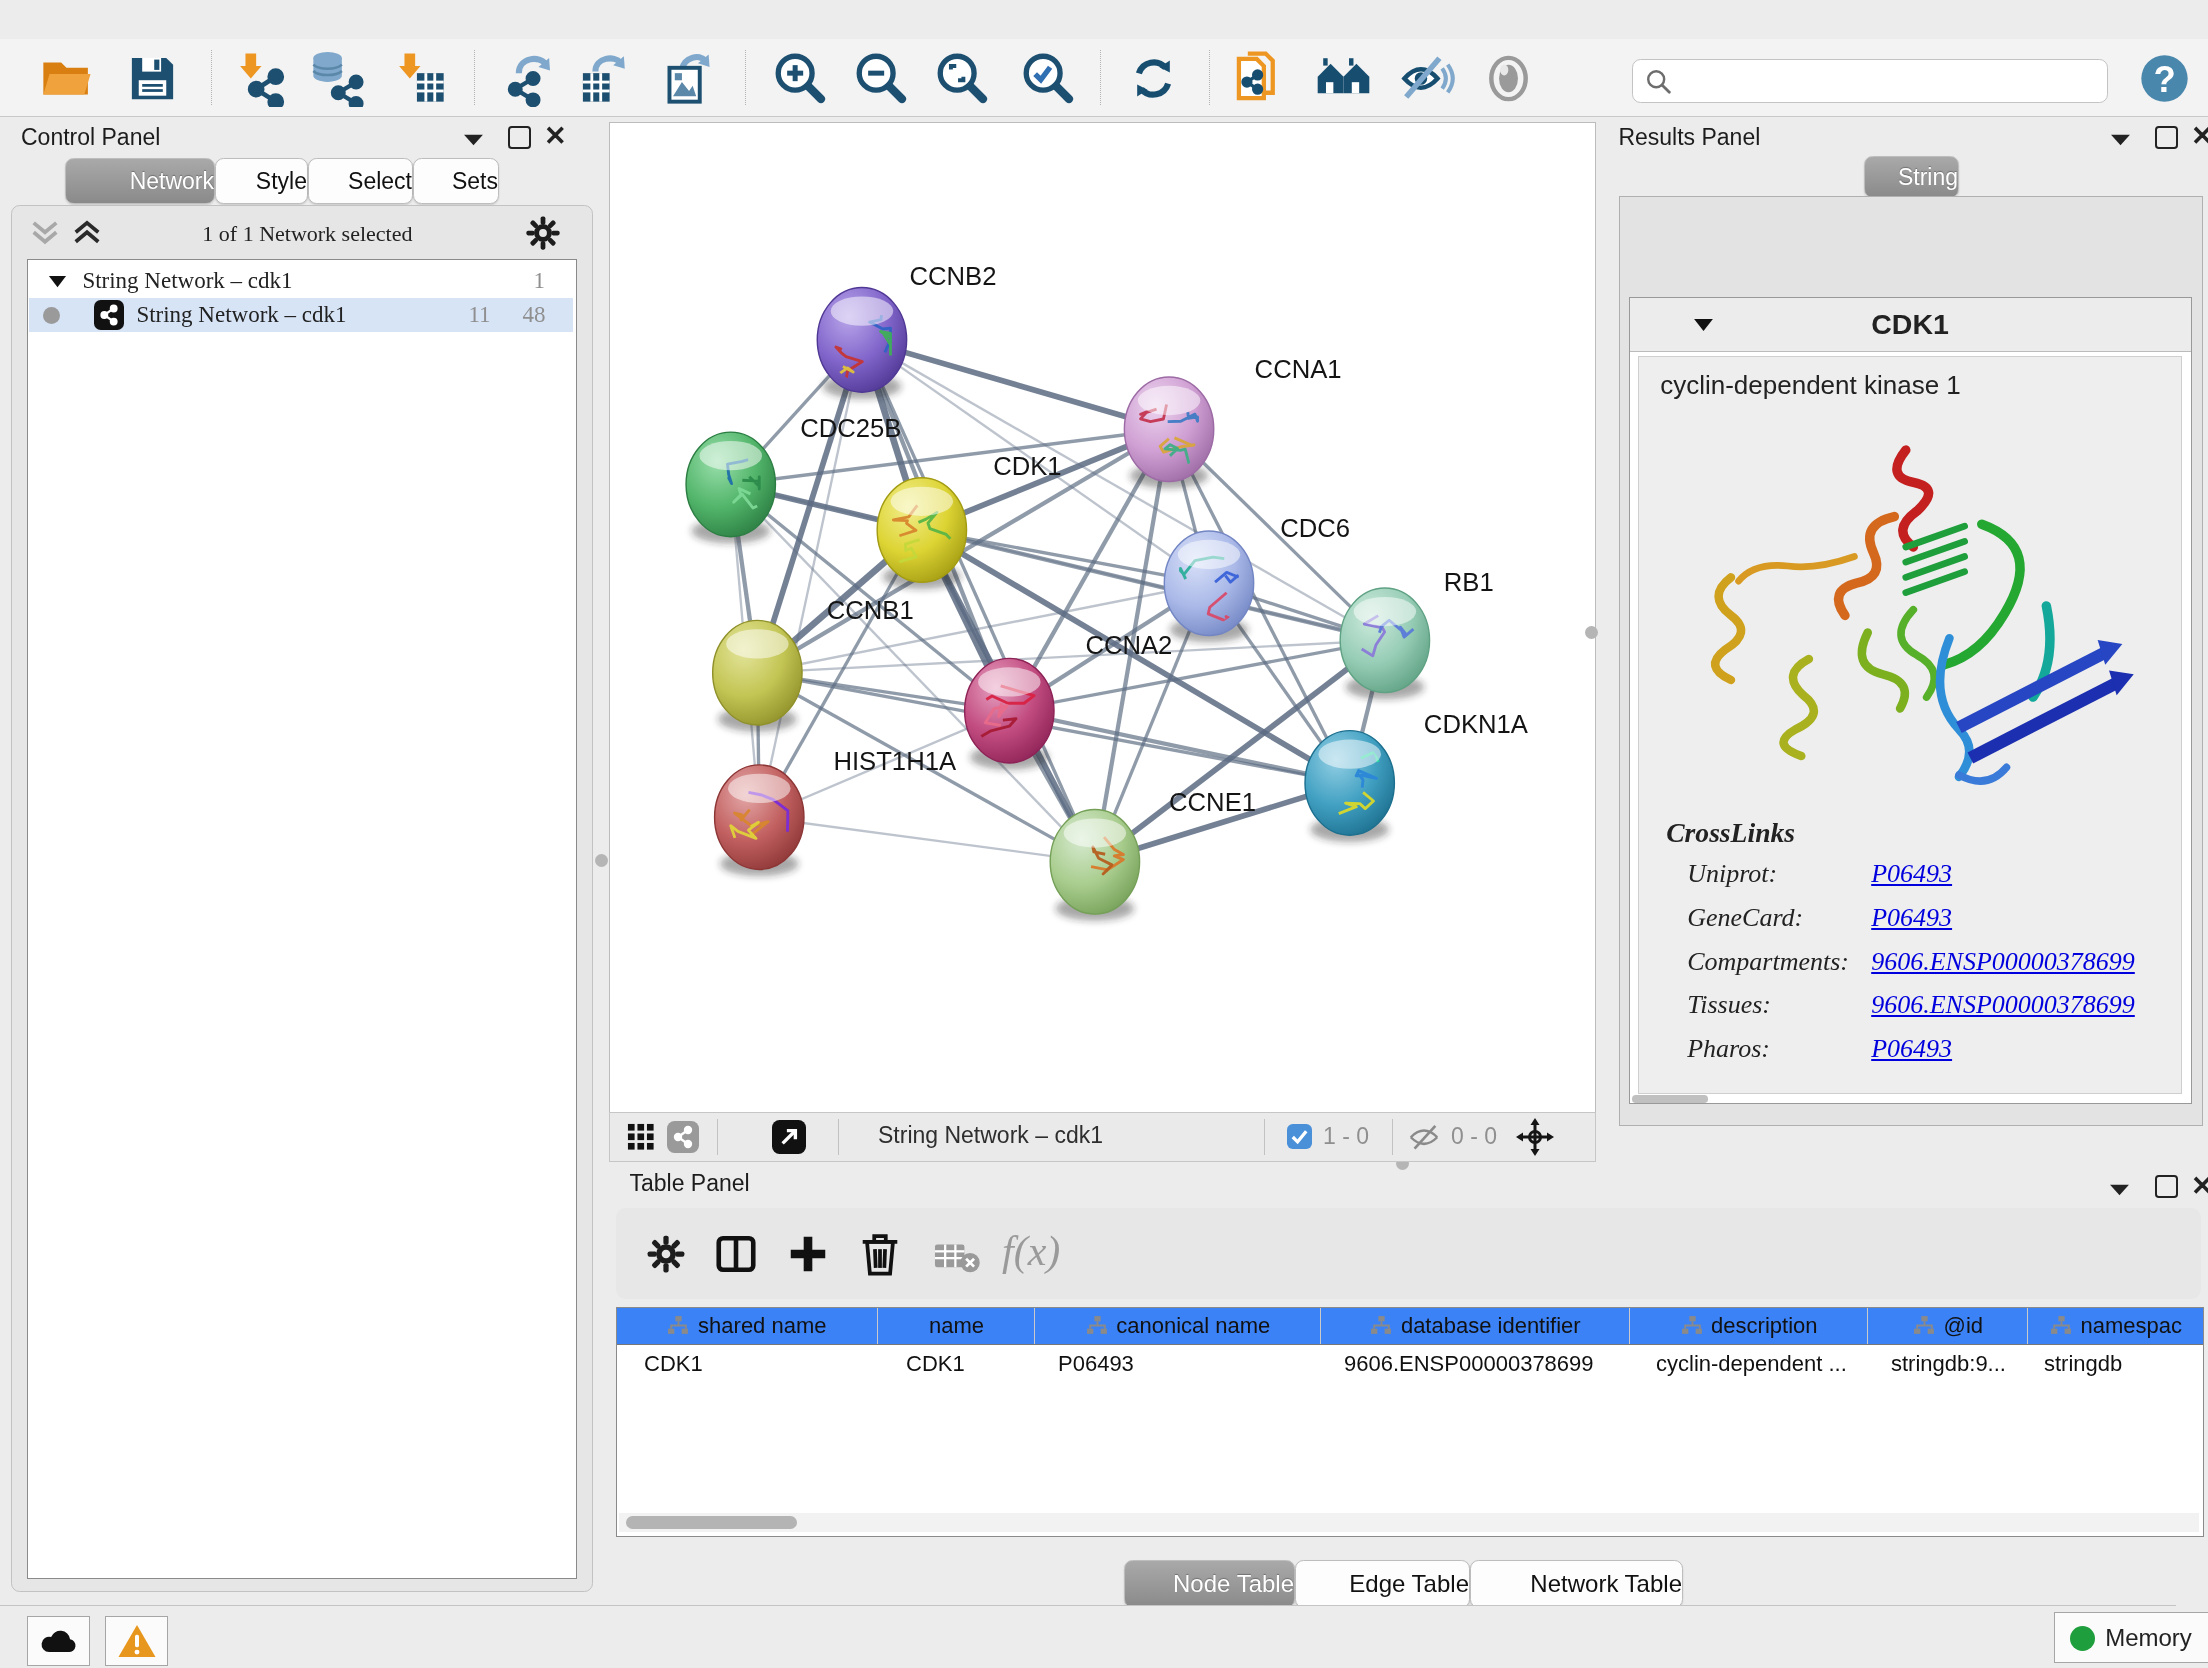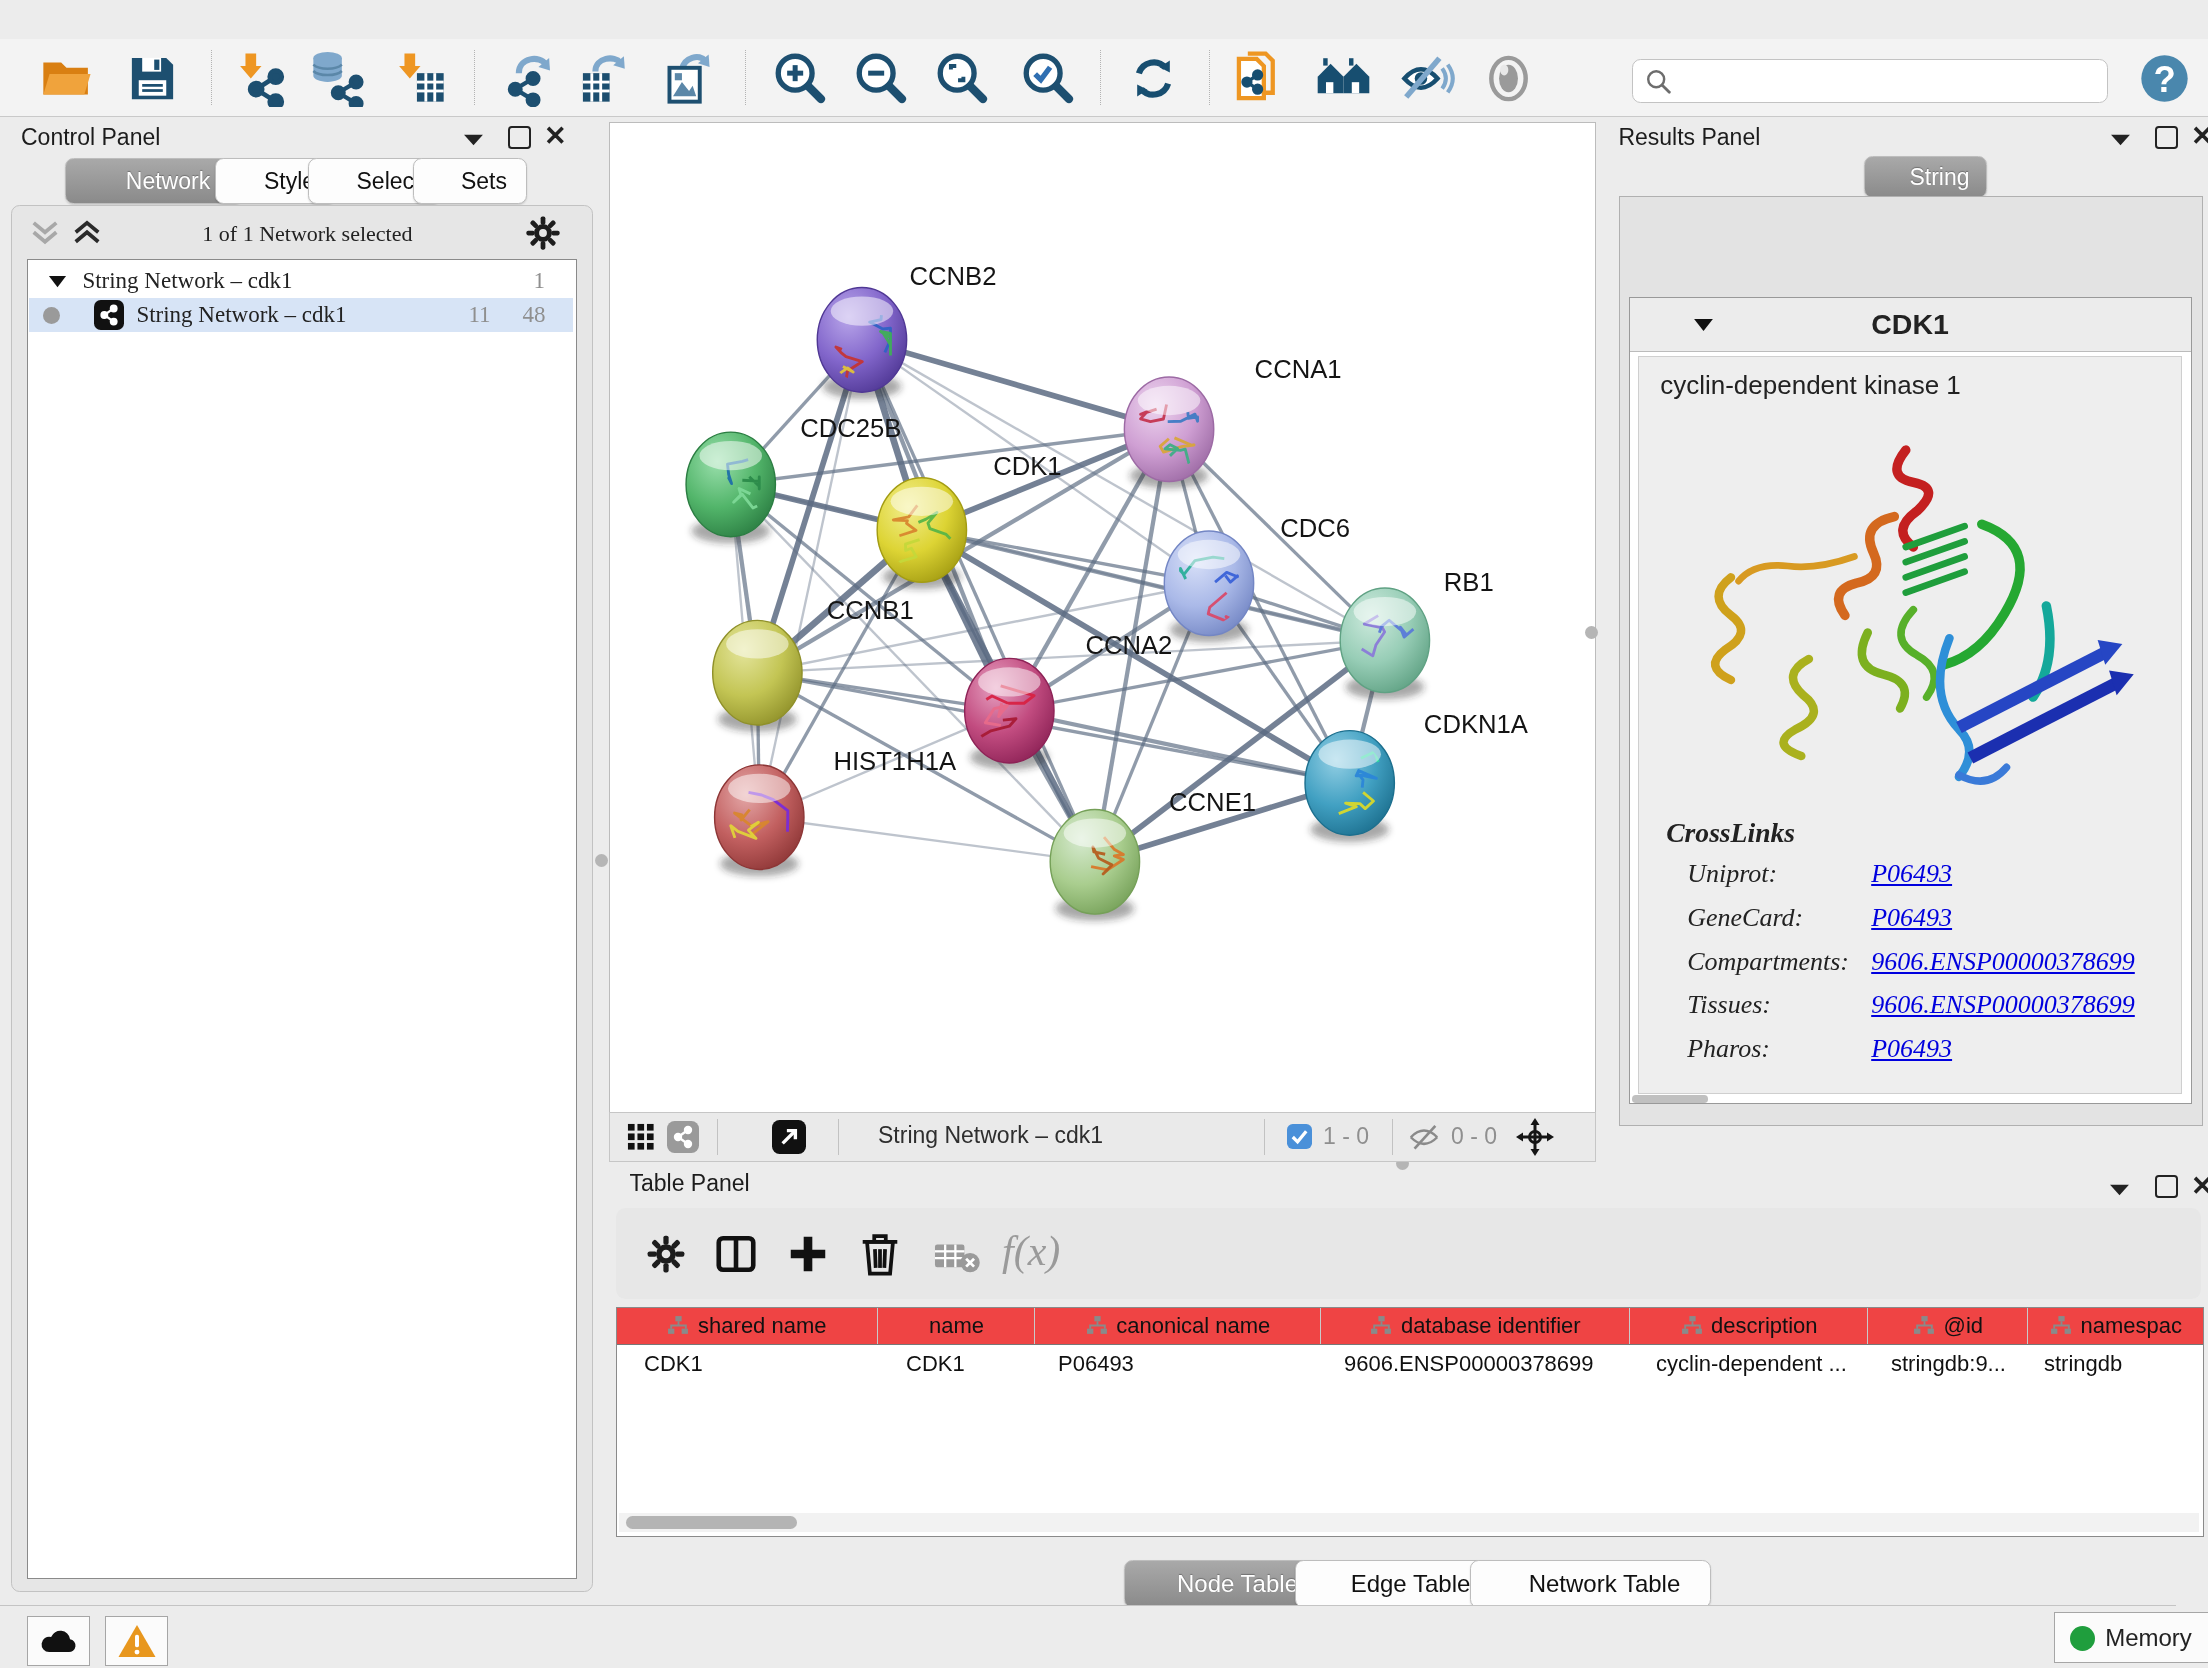"Network" .tab { padding-left: 28px -> none; text-align: center -> right }
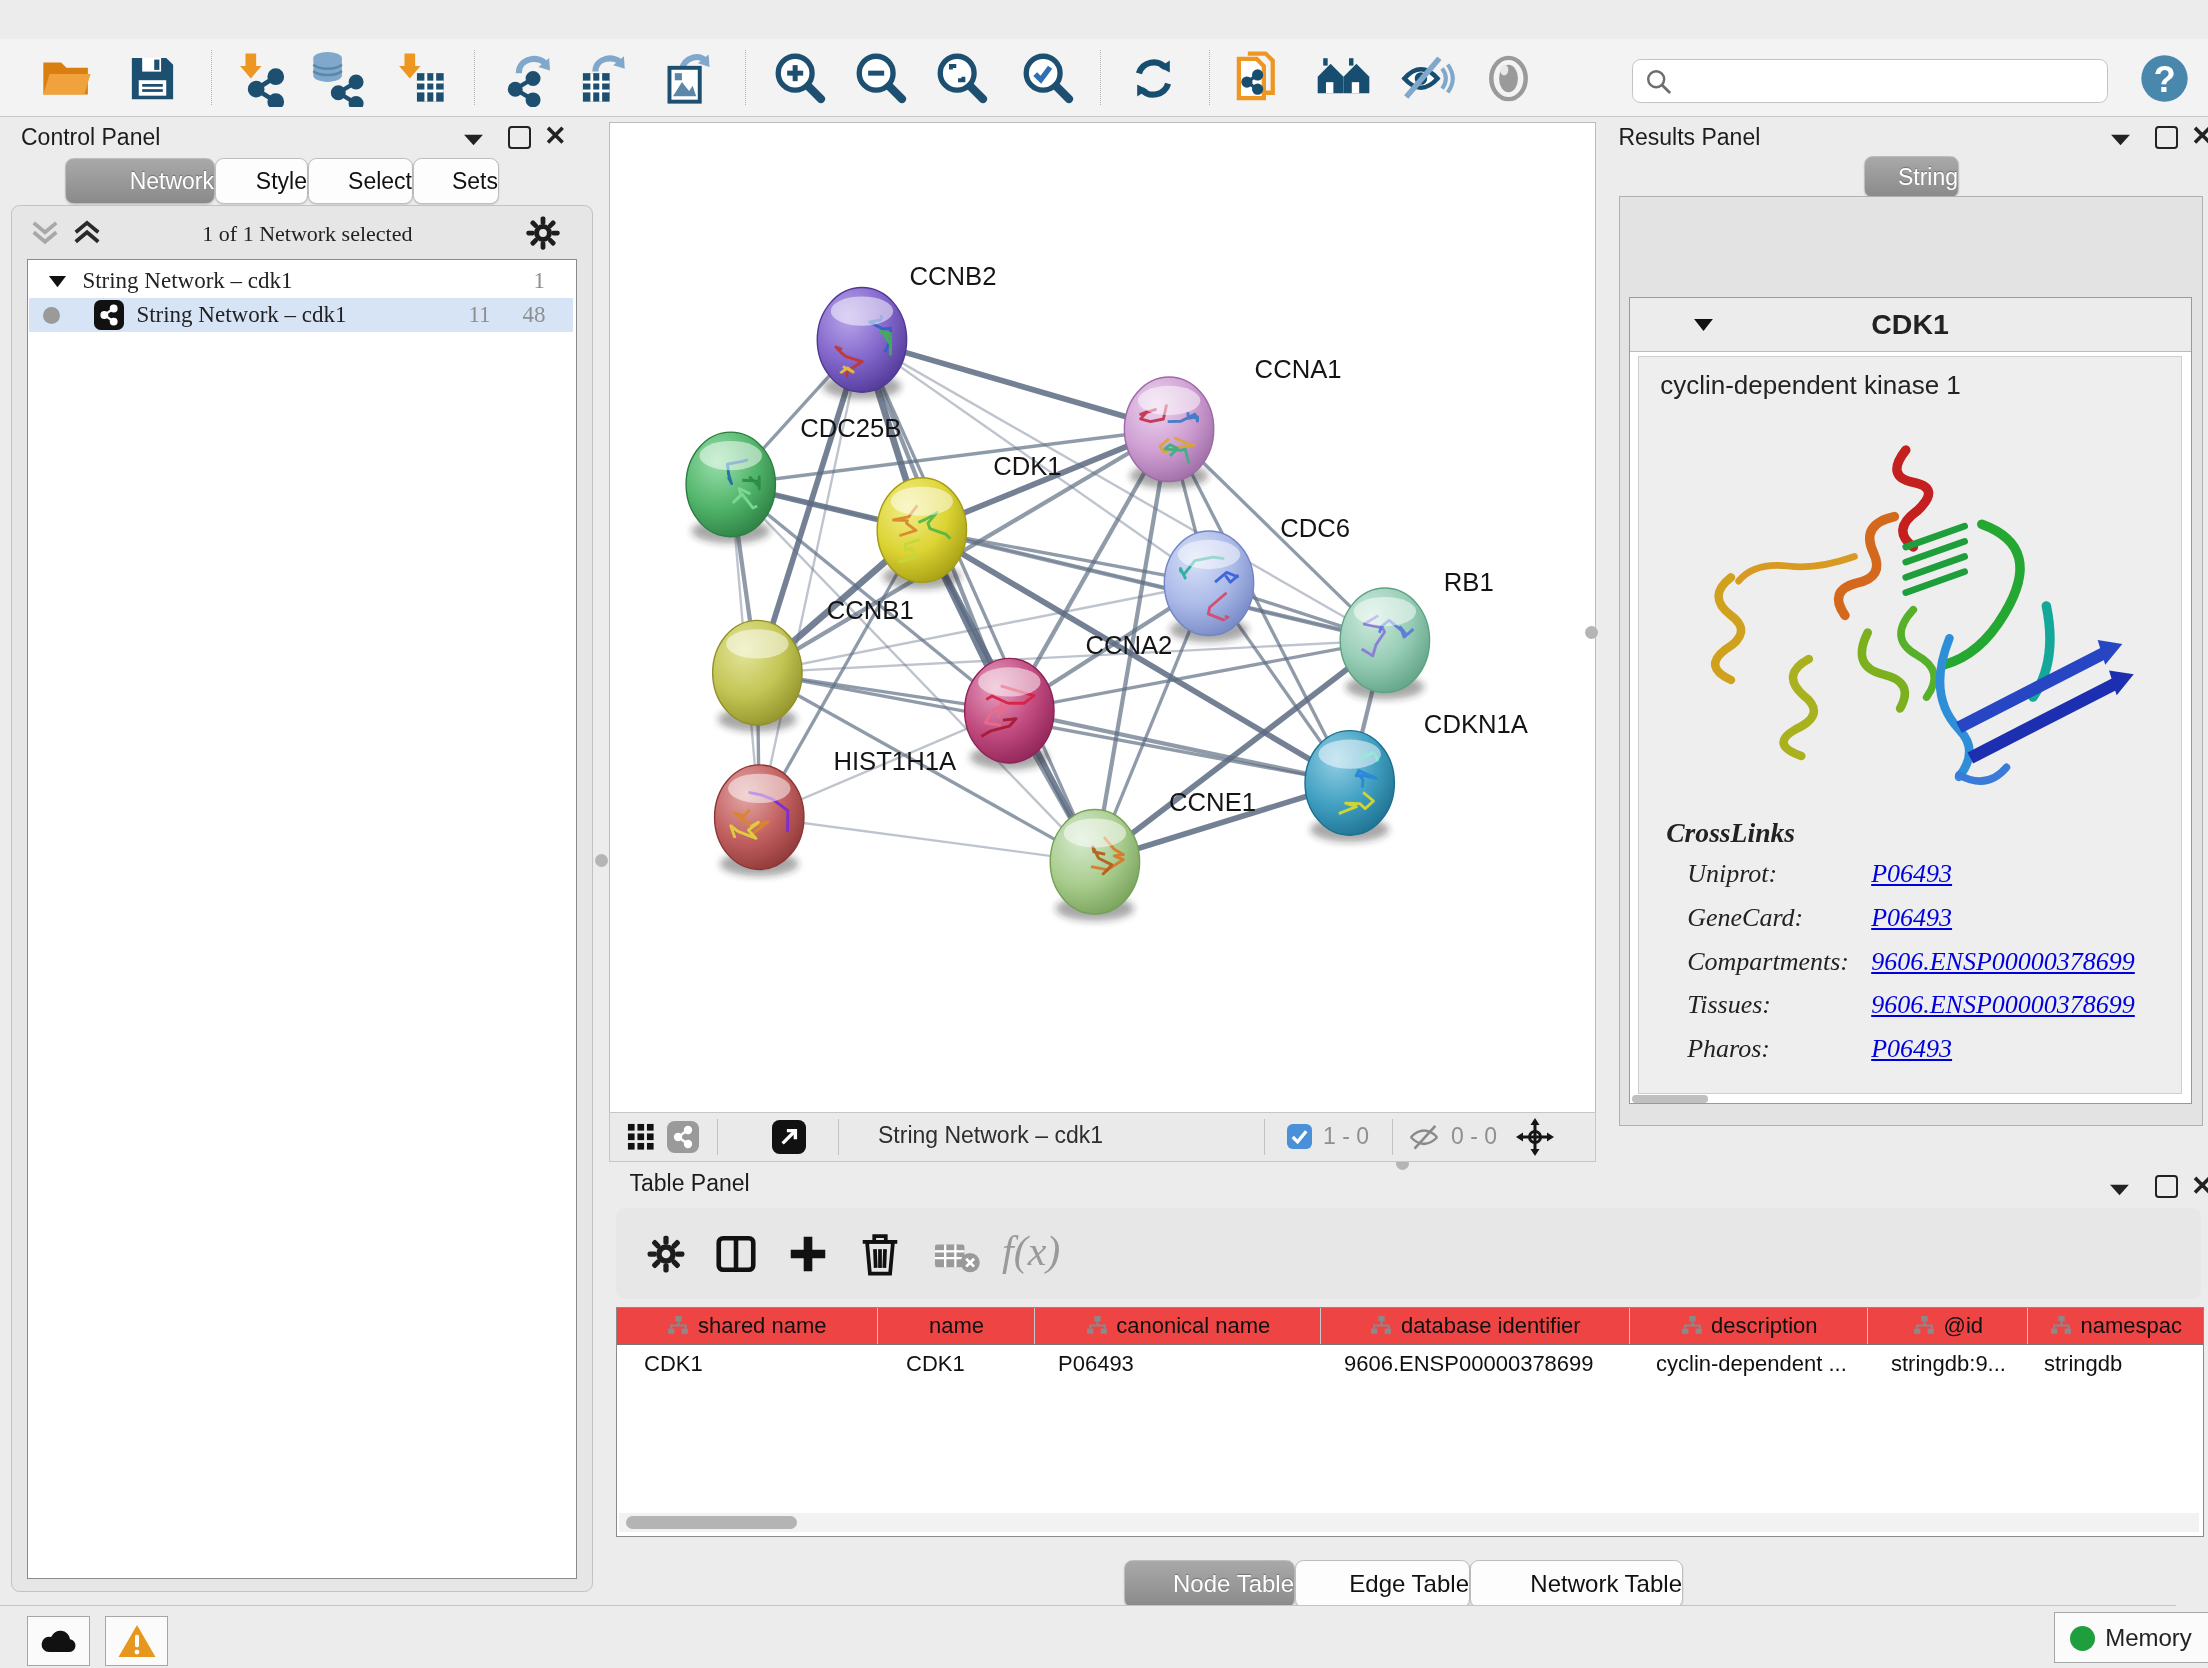"shared name" .tp-hrow { background: #ef4444 -> #3b82f6 }
